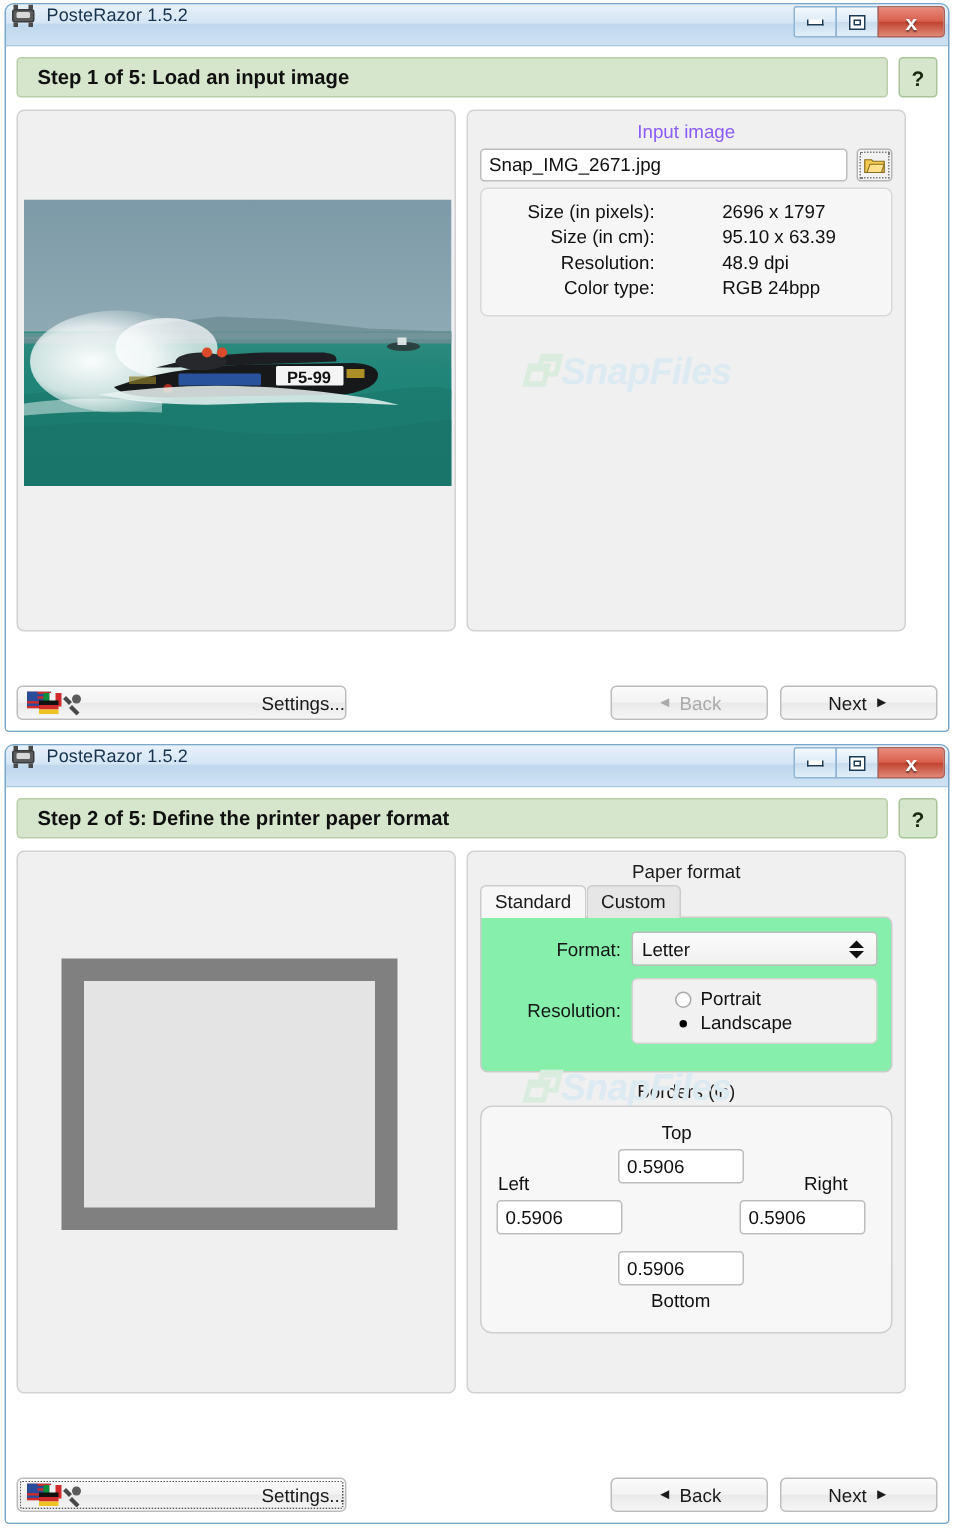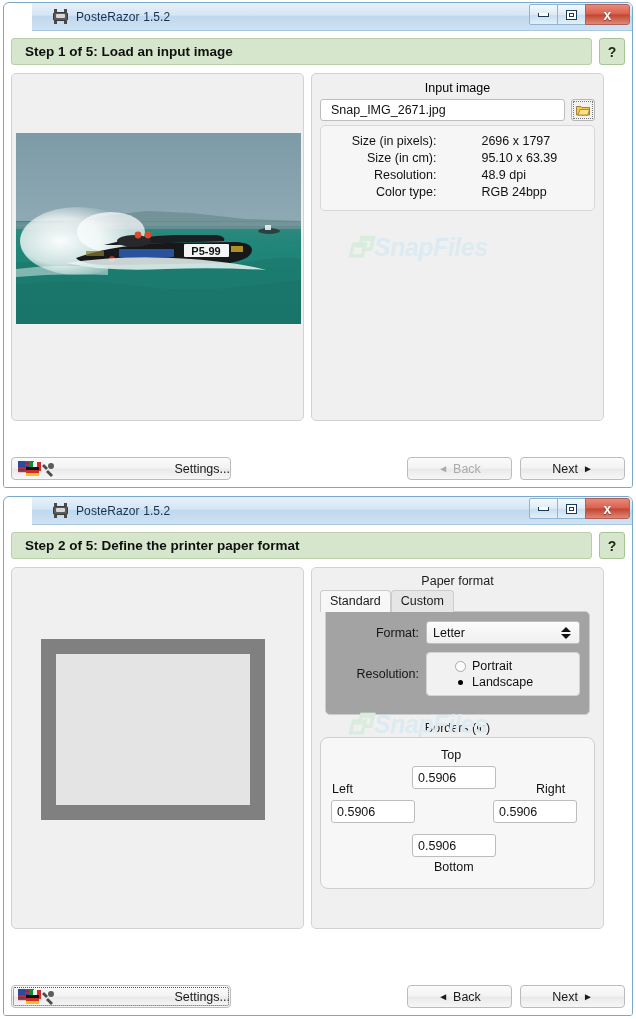"PosteRazor 1.5.2" .titlebar { align-items: center -> flex-start; margin-left: 28px -> none; padding-left: 20px -> 3px }
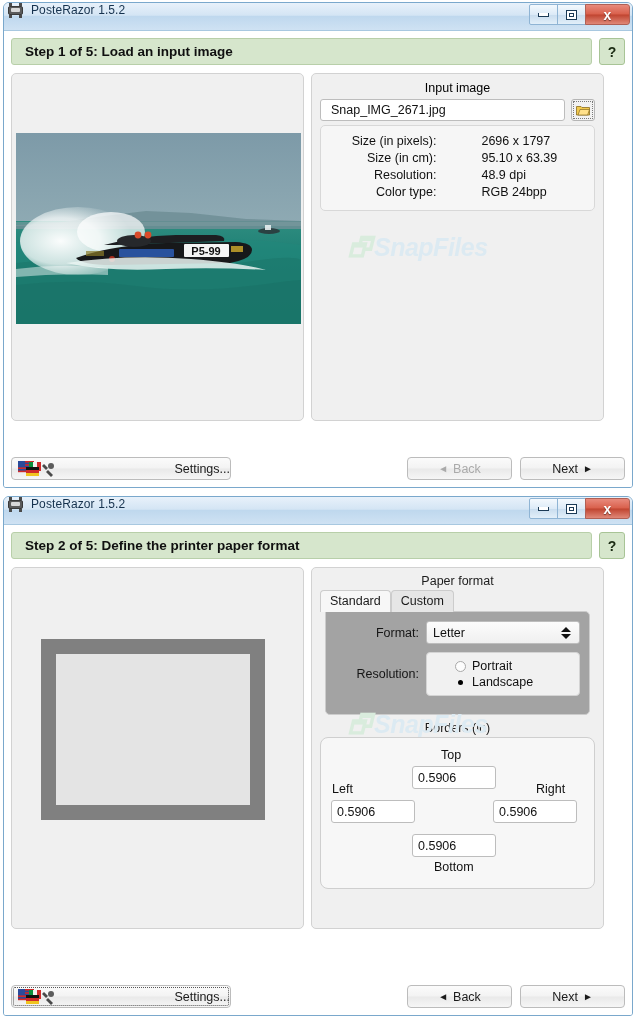"Input image" .centered-label { color: #000000 -> #8b5cf6 }
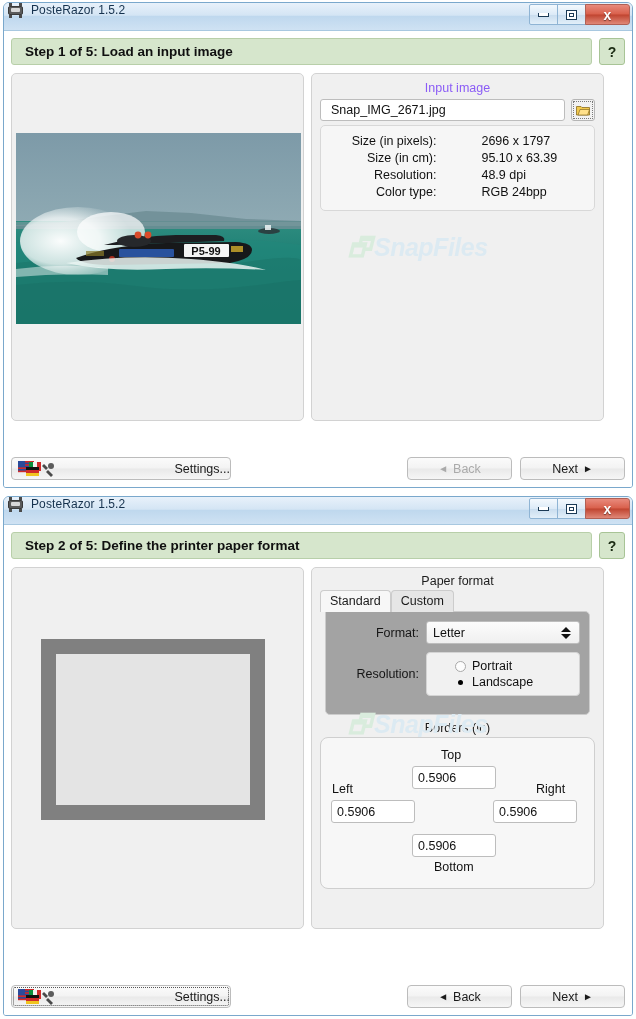"Snap_IMG_2671.jpg" .text-input { padding: 0 10px -> 0 5px }
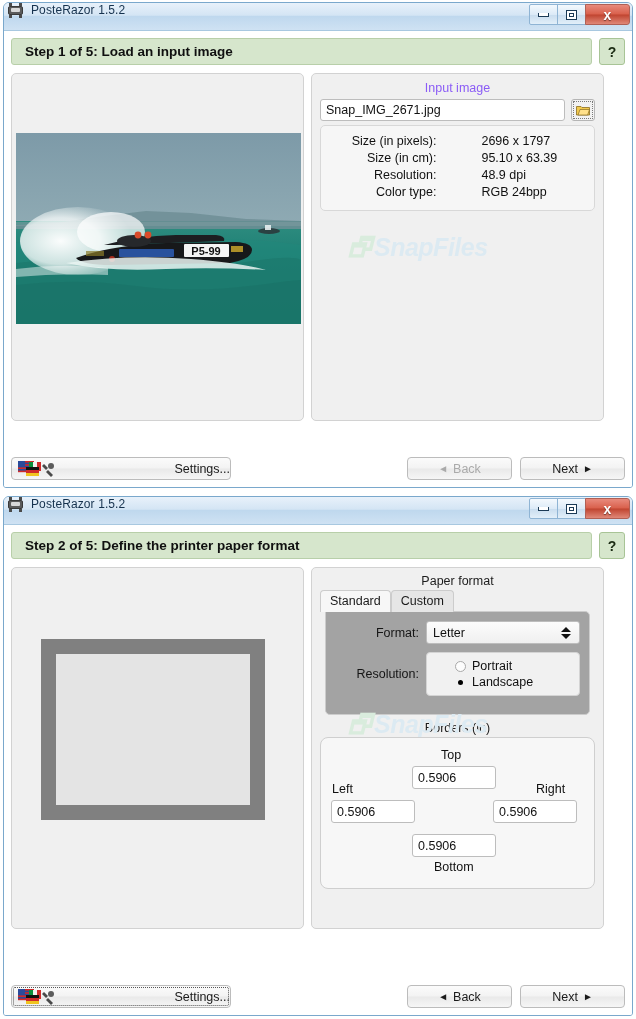"Format:" .tab-panel { background: #a3a3a3 -> #86efac; margin: 0 13px -> 0 8px }
